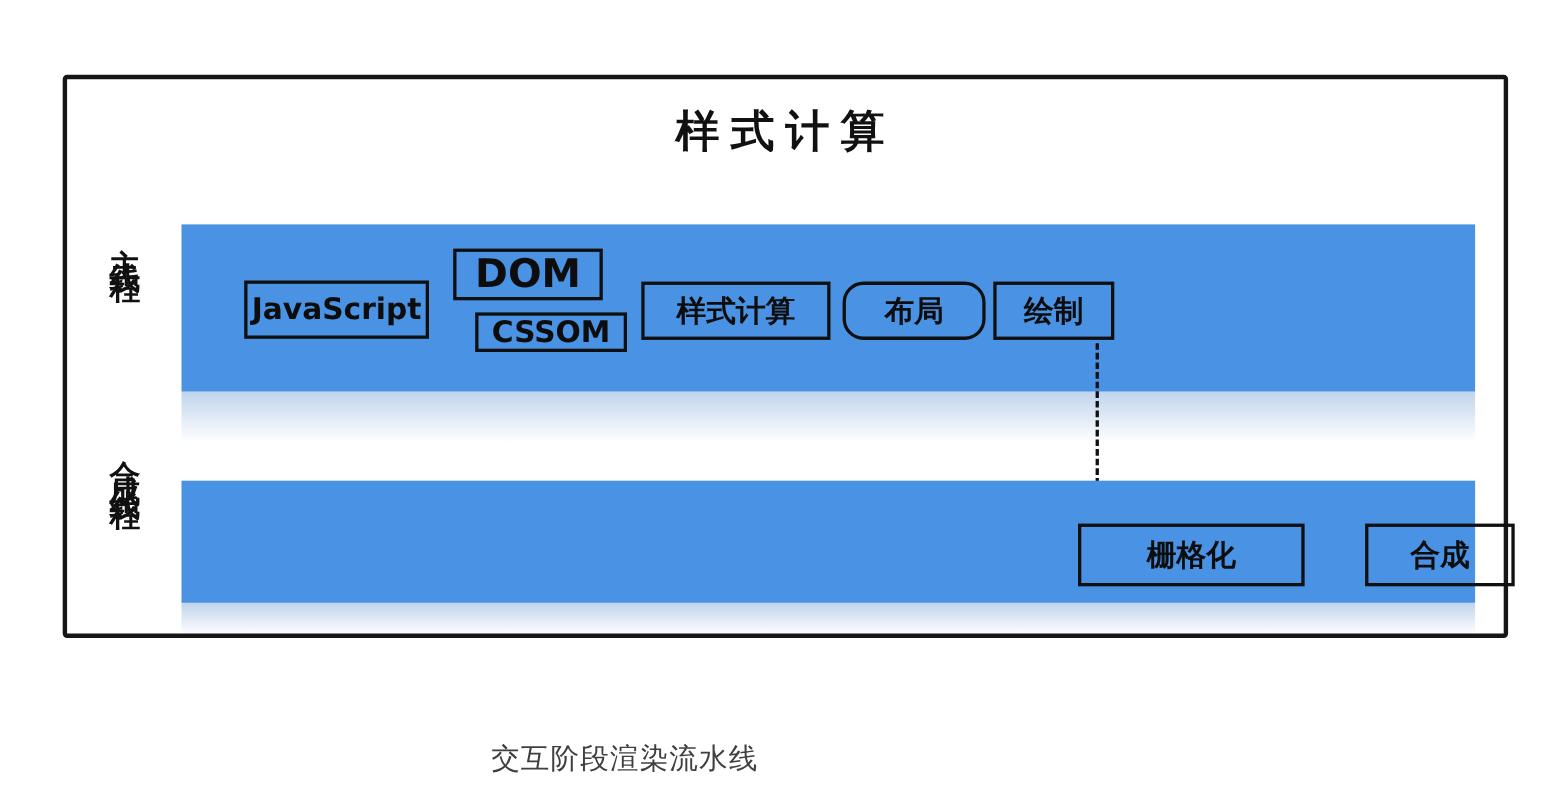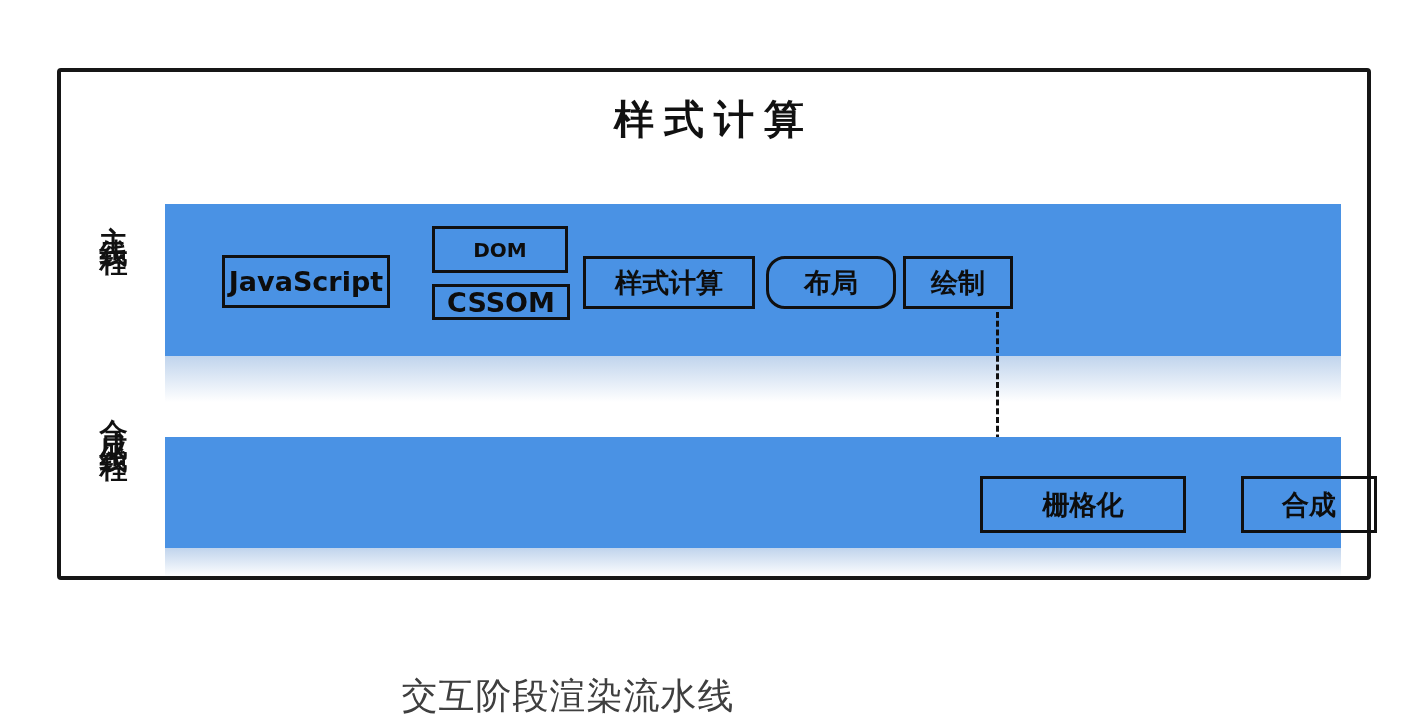"DOM" .node.dom { font-size: 20px -> 36px; left: 432px -> 412px }
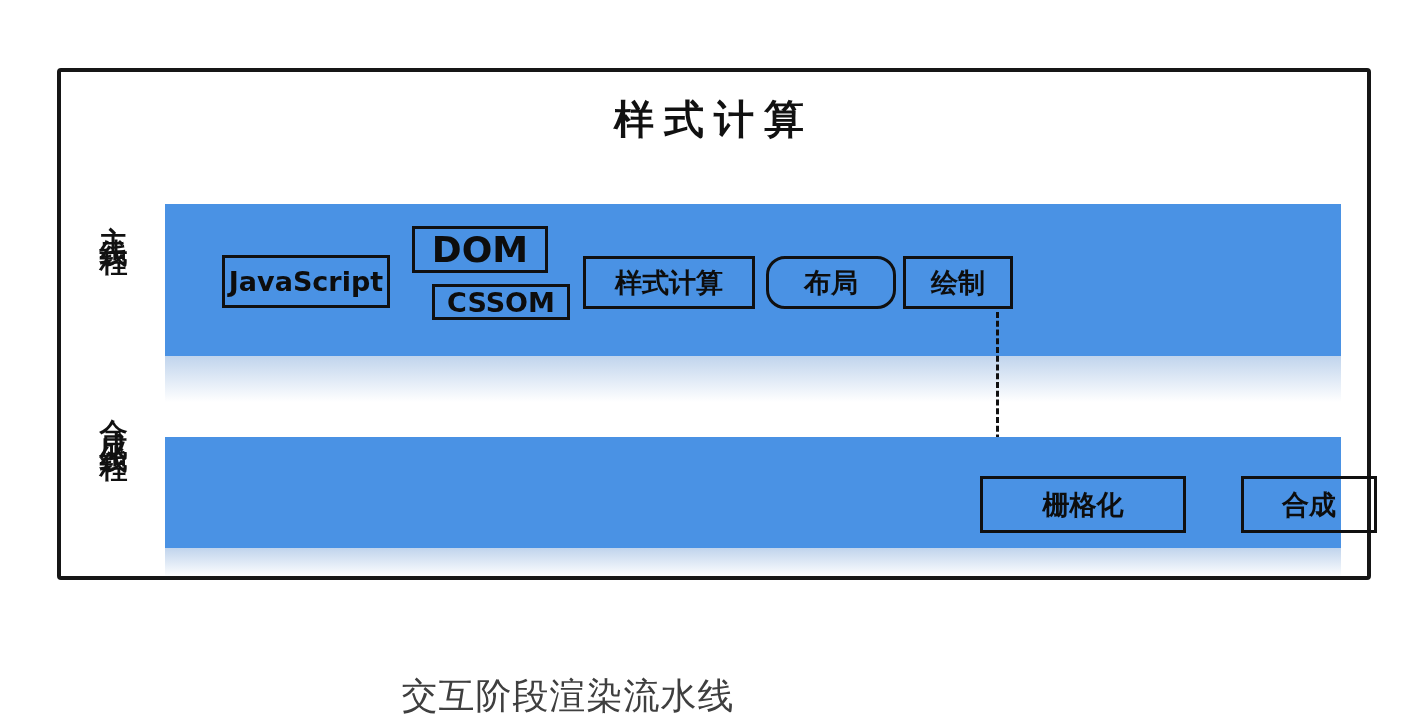"交互阶段渲染流水线" .caption { font-size: 36px -> 26px }
